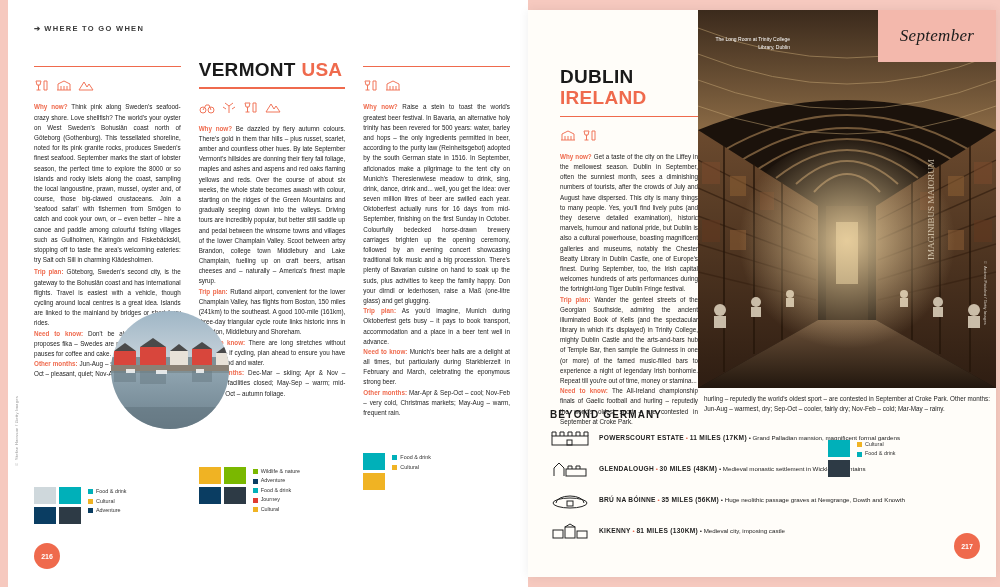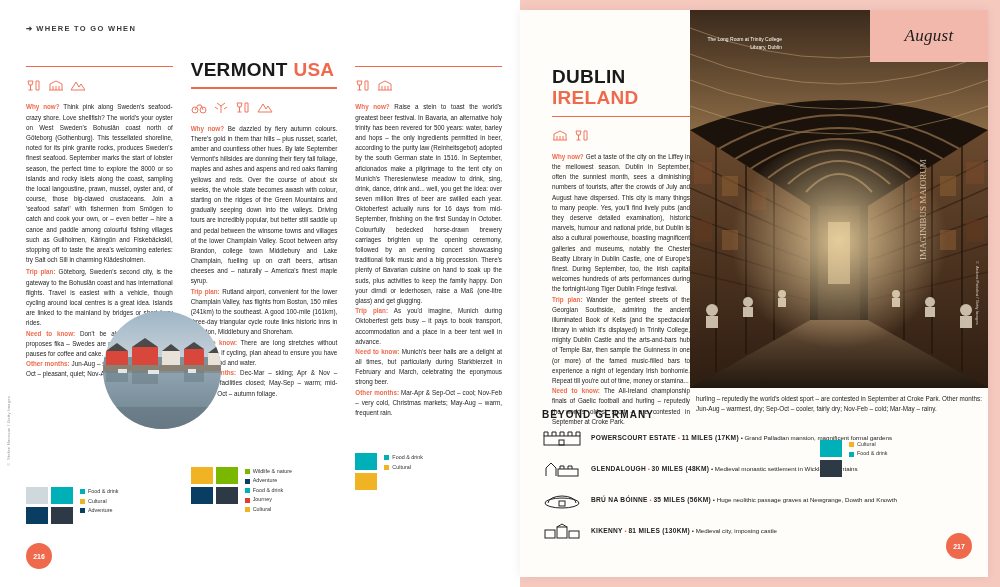"➔ WHERE TO GO WHEN" .spread { margin-left: none -> 8px }
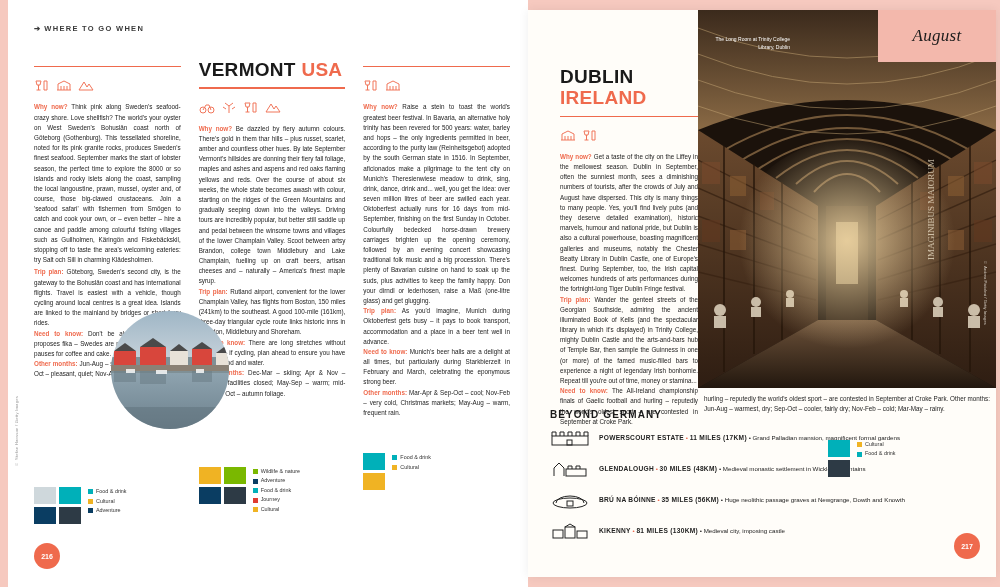"August" span { text: August -> September }
